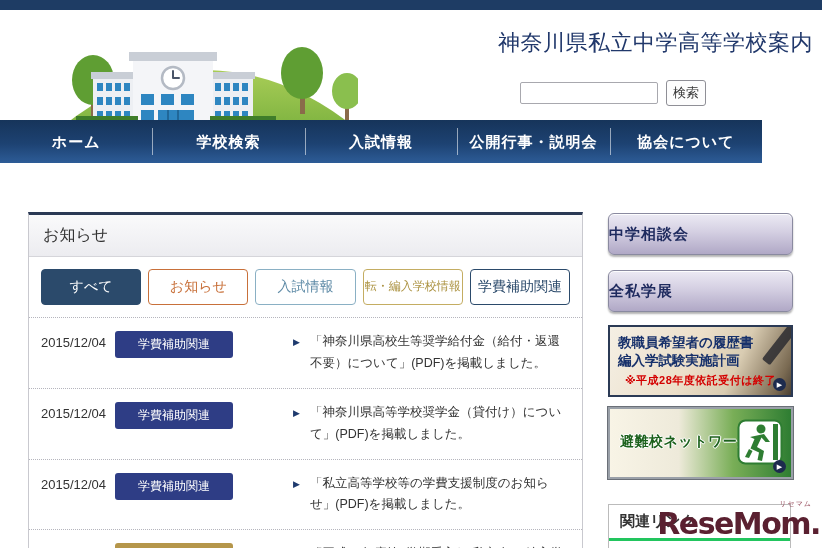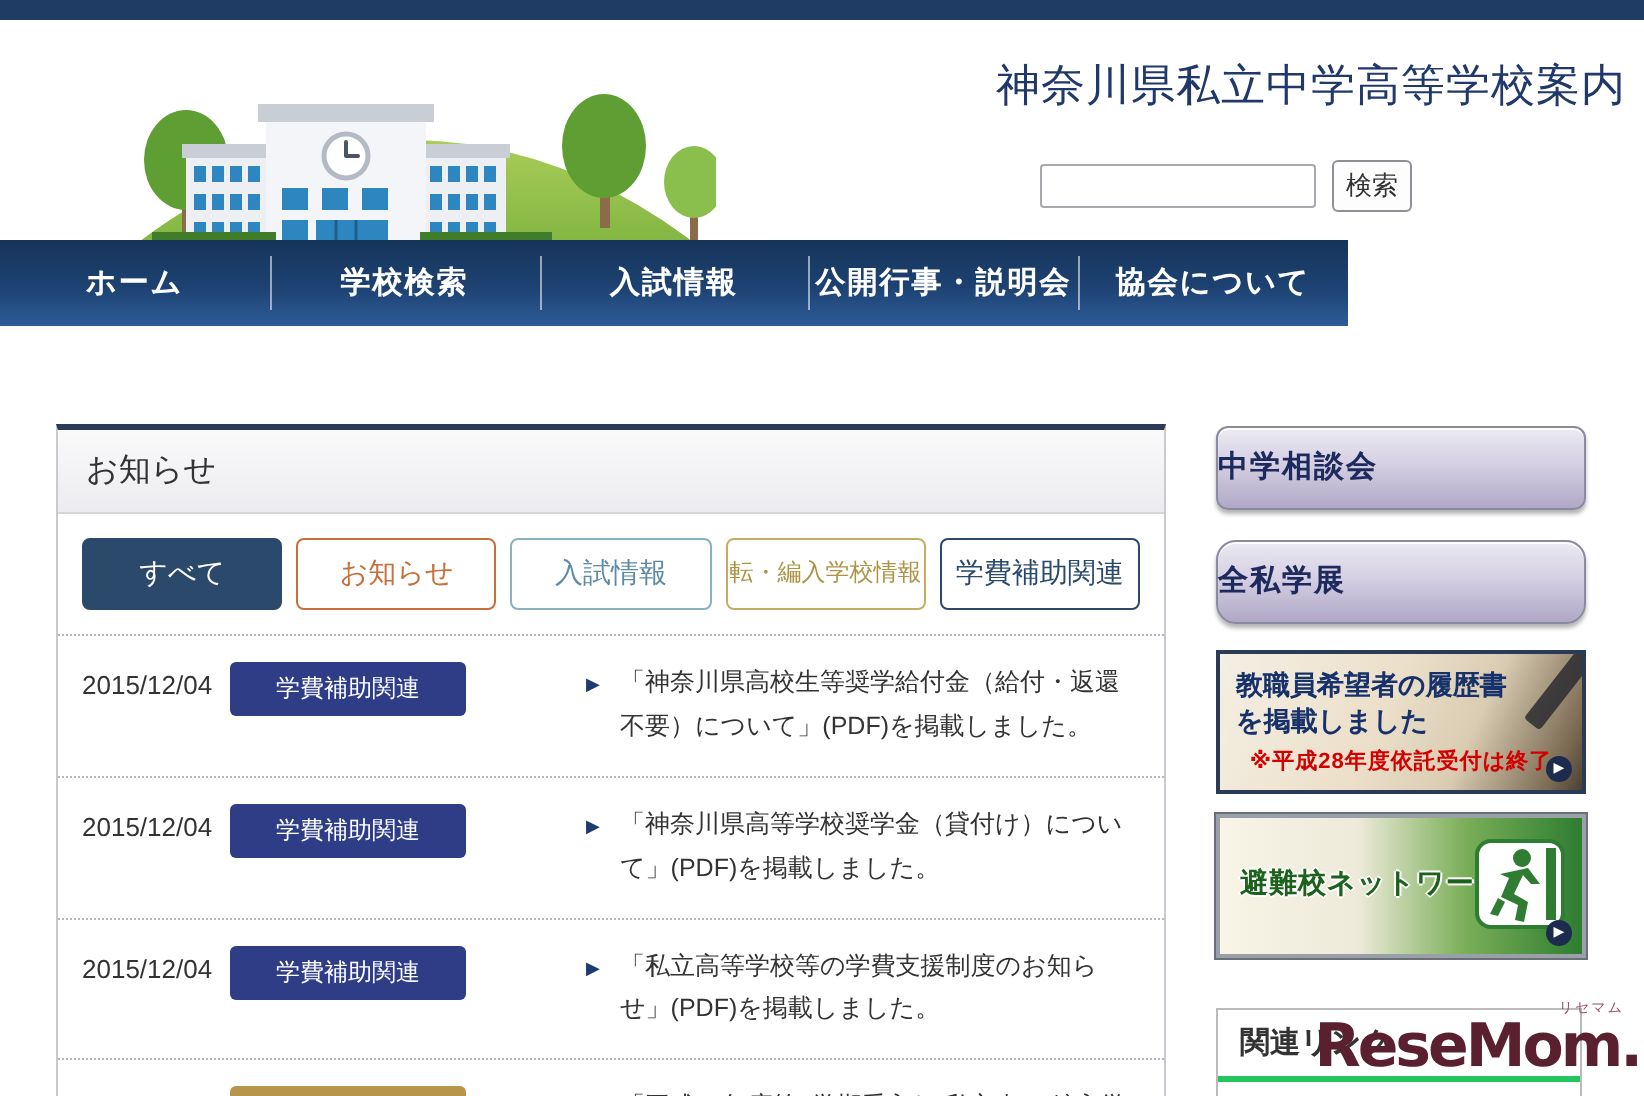"ホーム" #nav { width: 674px -> 762px }
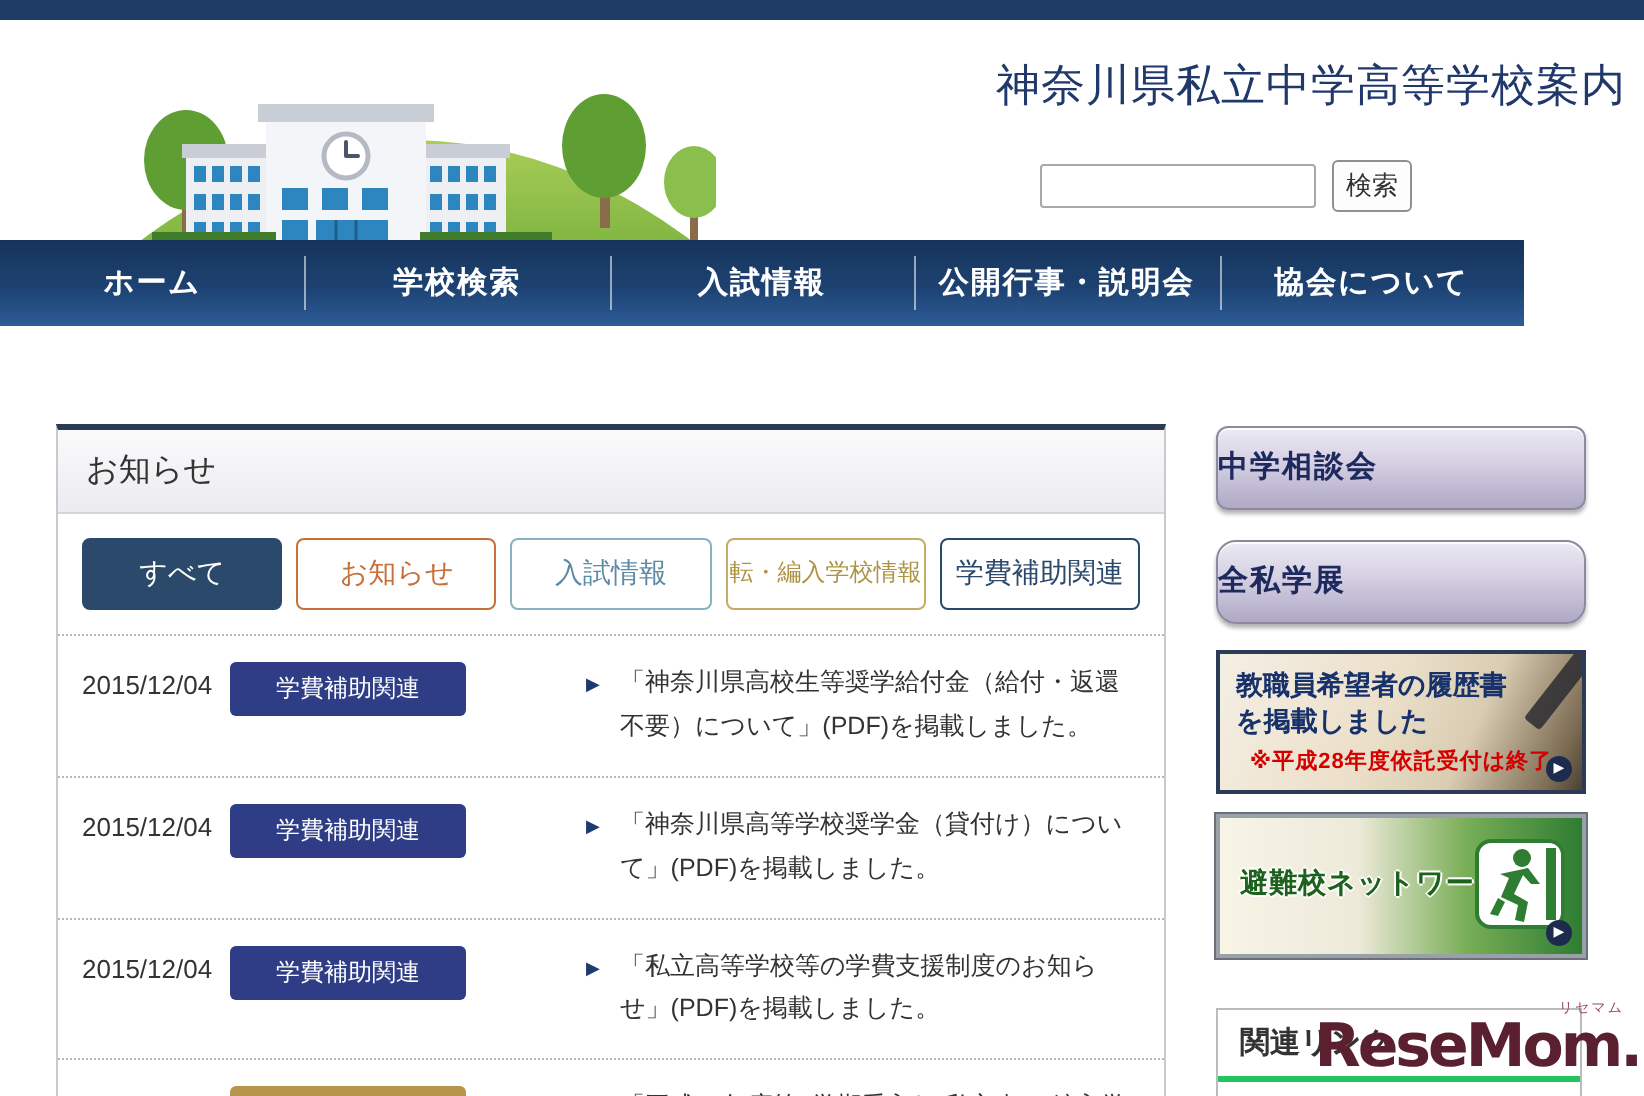"全私学展" #btn-exhibit { border-radius: 10px -> none }
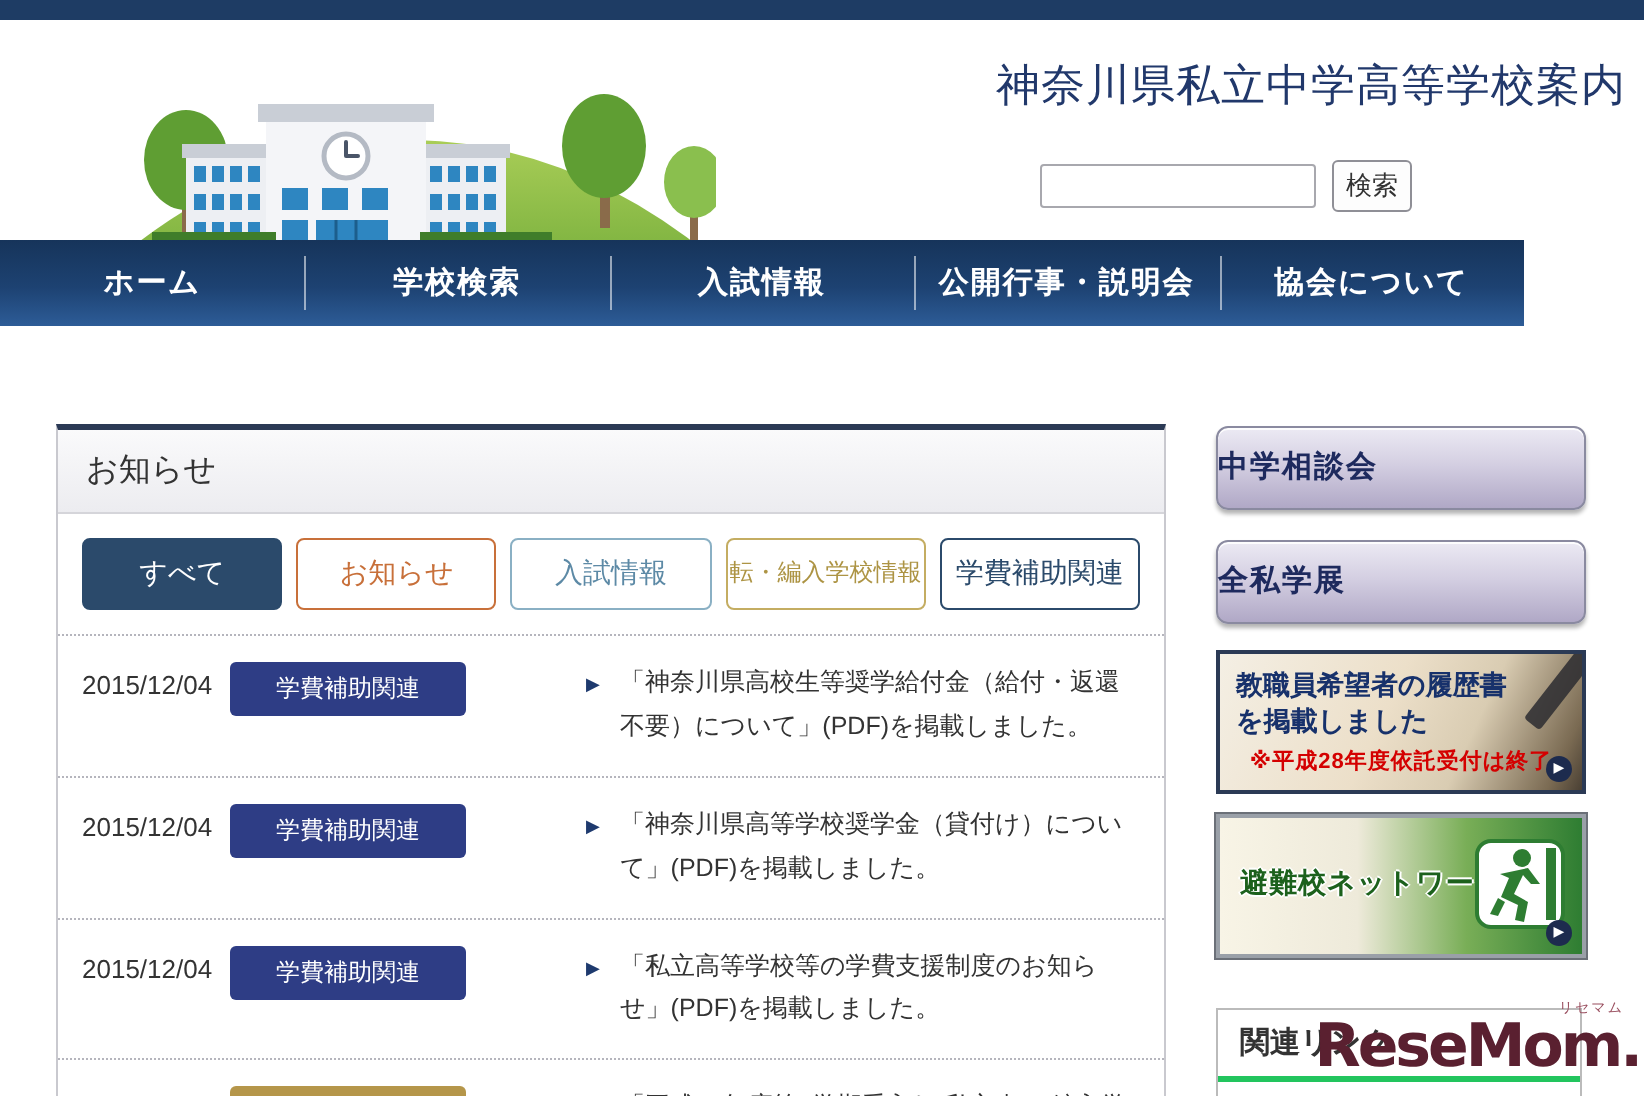"を掲載しました" div.recruit-line { text: を掲載しました -> 編入学試験実施計画 }
